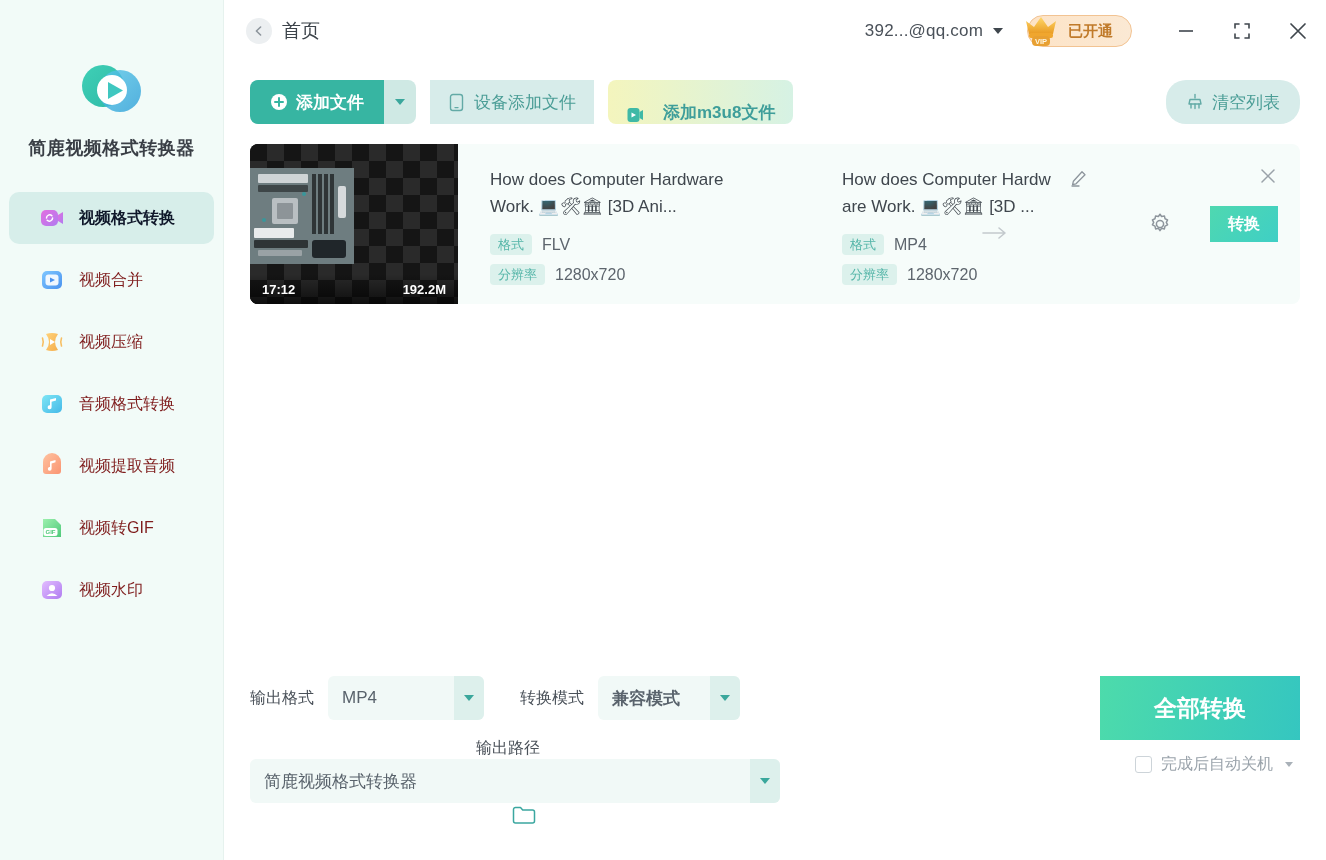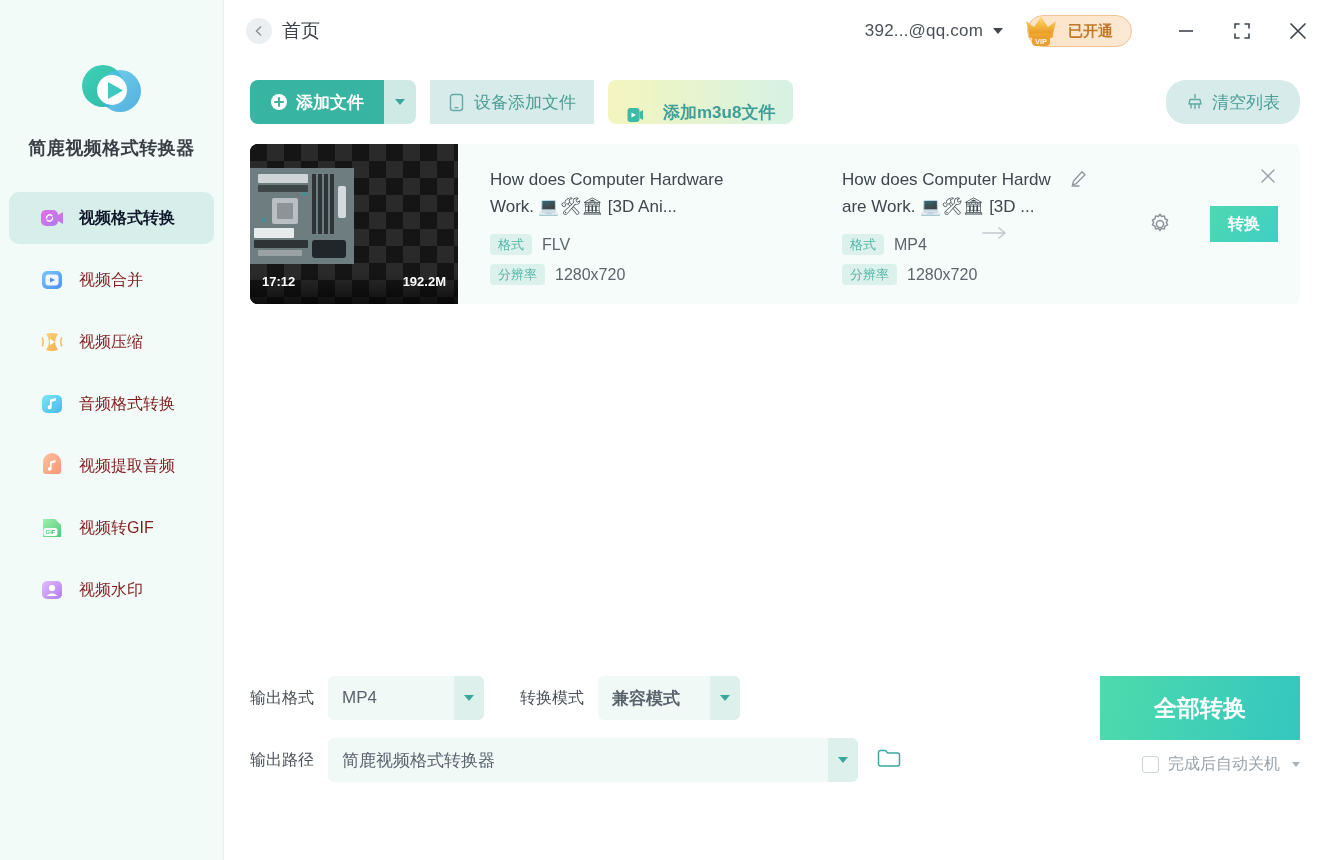"17:12" .thumb-bar { align-items: none -> center }
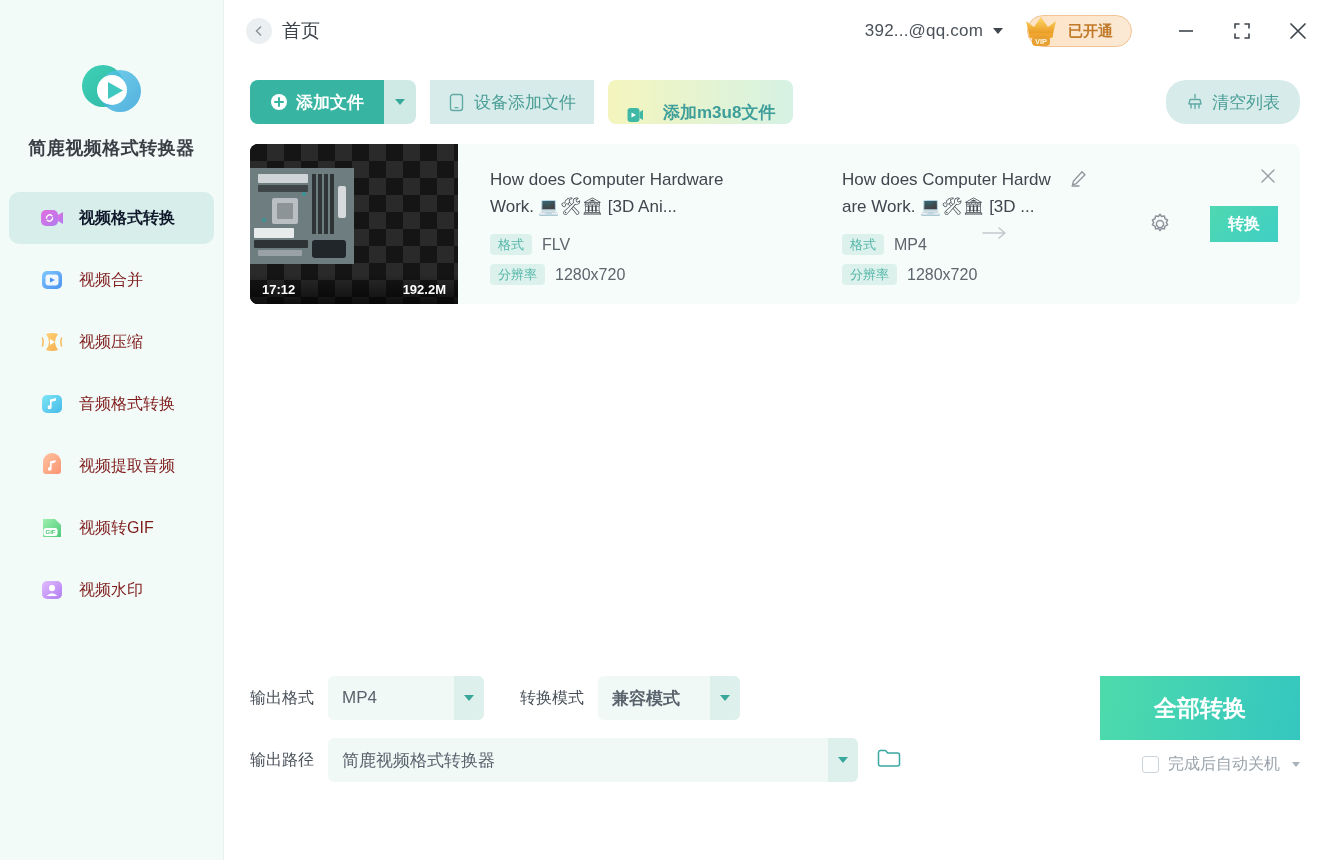"输出路径" .row-path { flex-direction: none -> column }
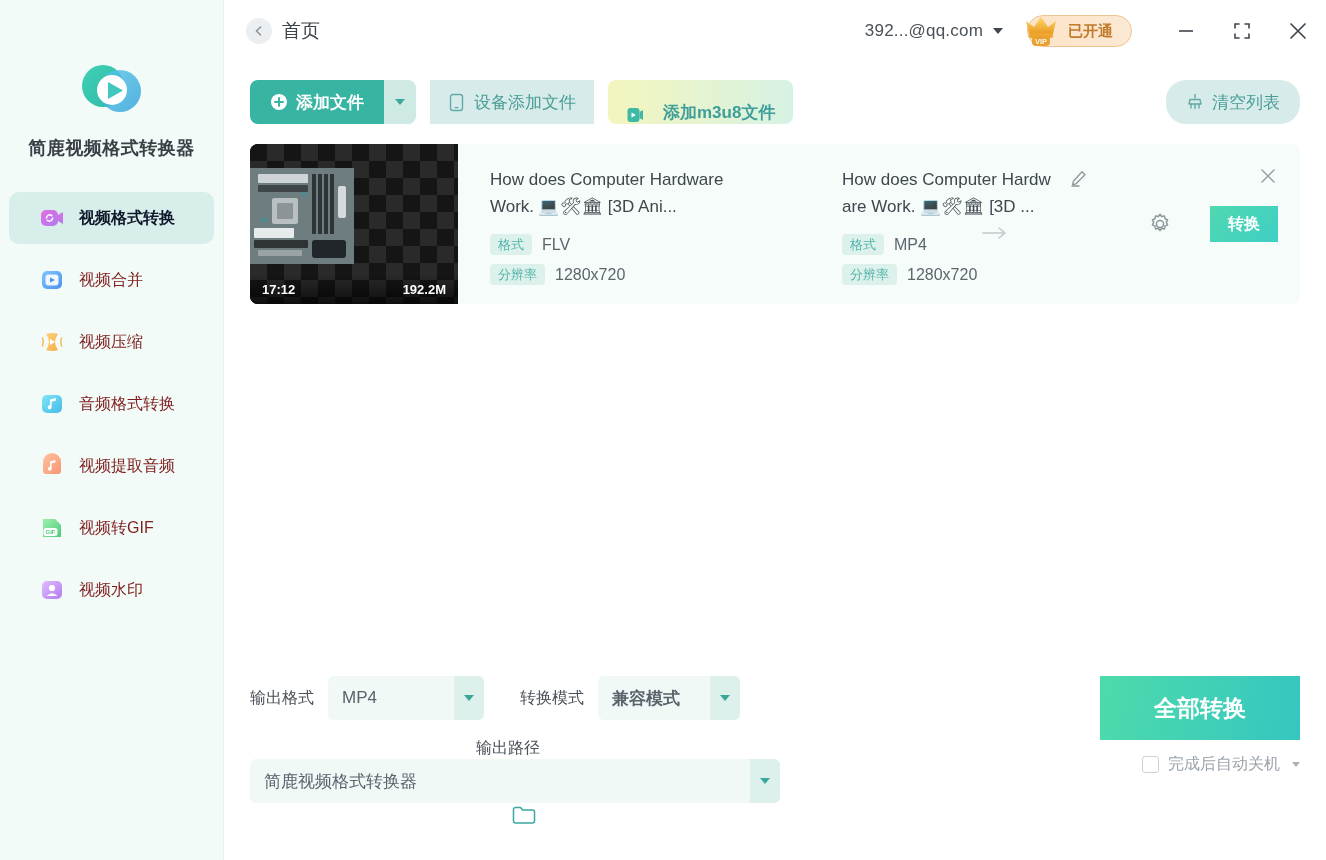"完成后自动关机" .shutdown { right: 26px -> 33px }
